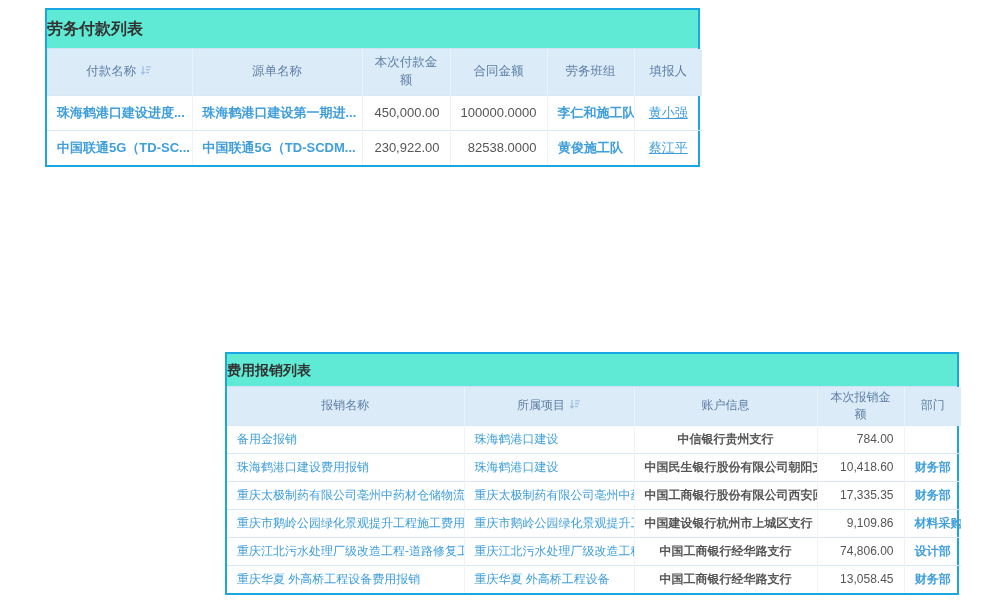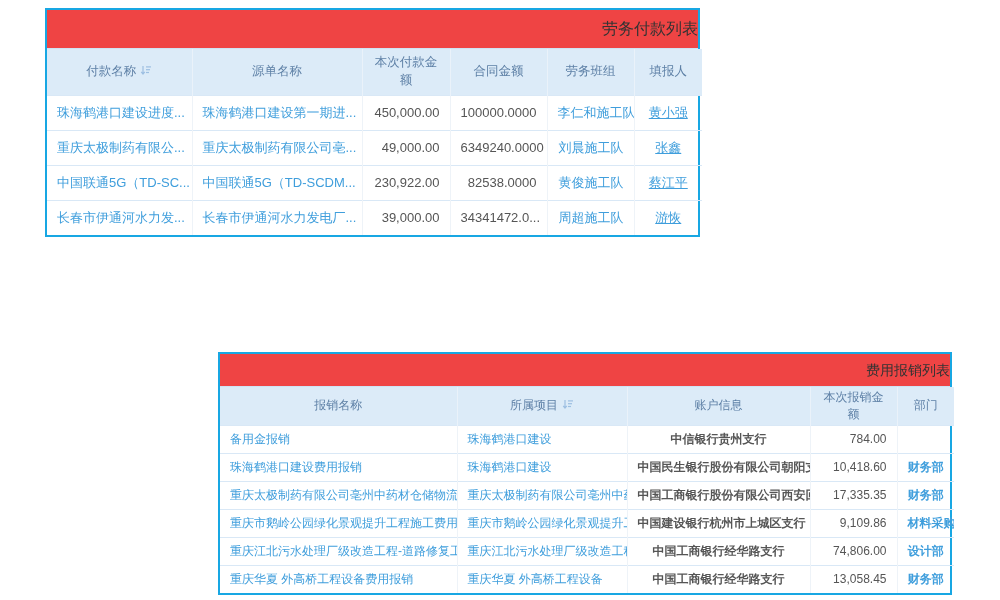"劳务付款列表" .card-title { background: #ef4444 -> #5eead4; font-weight: normal -> bold; text-align: right -> left }
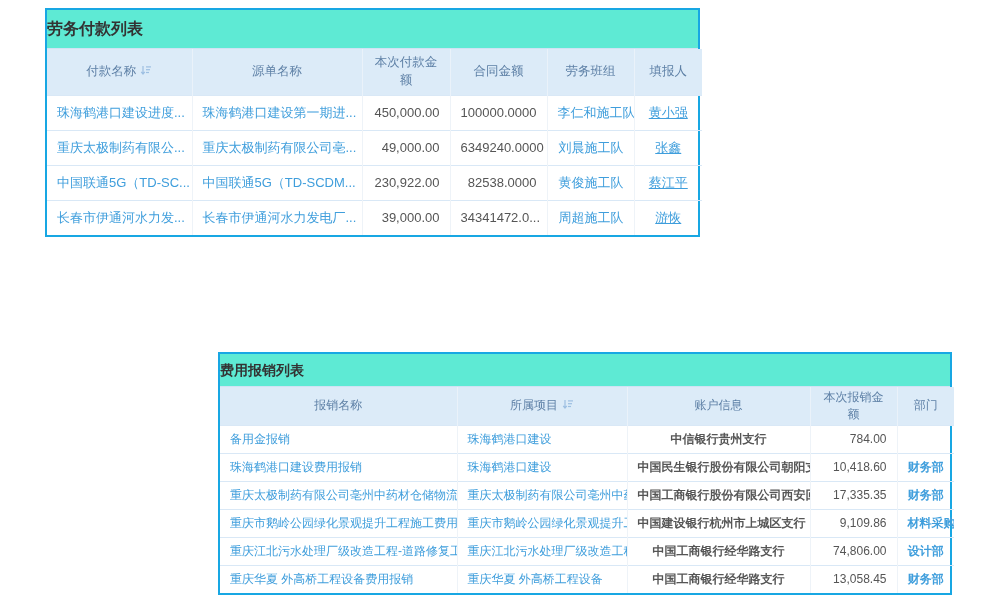"珠海鹤港口建设进度..." .t1 td:nth-child(1),.t1 td:nth-child(2),.t1 td:nth-child(5) { font-weight: none -> bold; text-align: right -> center }
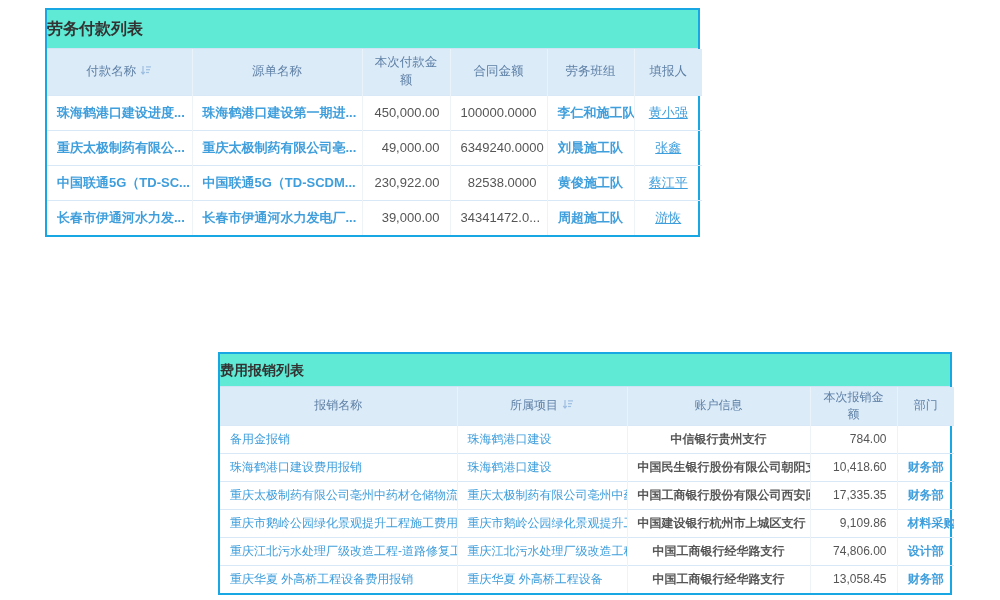"重庆太极制药有限公..." tr { html: <tr> <td>重庆太极制药有限公...</td> <td>重庆太极制药有限公司亳...</td> <td>49,000.00</td> <td>6349240.0000</td> <td>刘晨施工队</td> <td>张鑫</td> </tr> -> none }
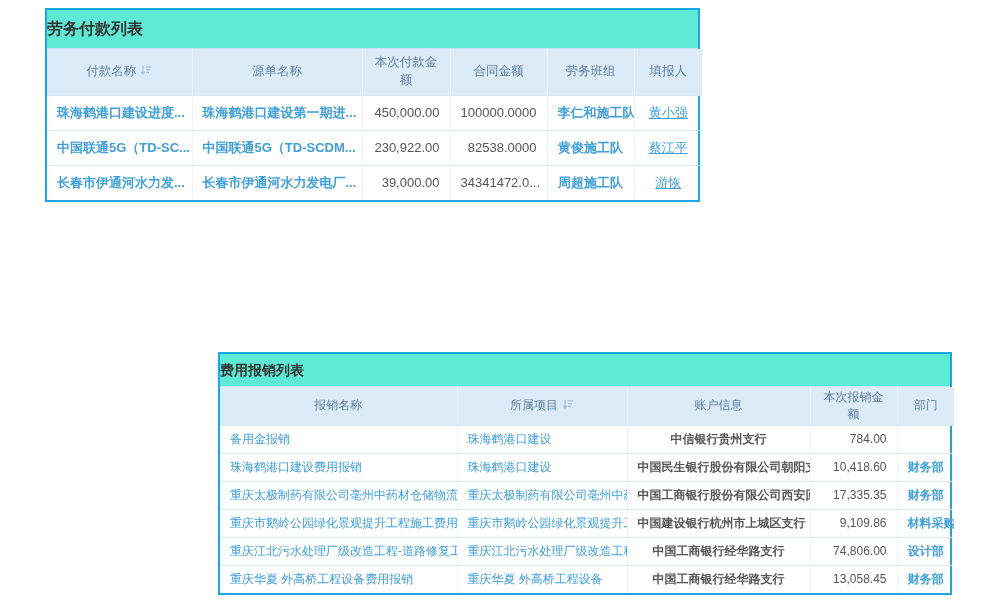"长春市伊通河水力发..." tr { html: <tr> <td>长春市伊通河水力发...</td> <td>长春市伊通河水力发电厂...</td> <td>39,000.00</td> <td>34341472.0...</td> <td>周超施工队</td> <td>游恢</td> </tr> -> none }
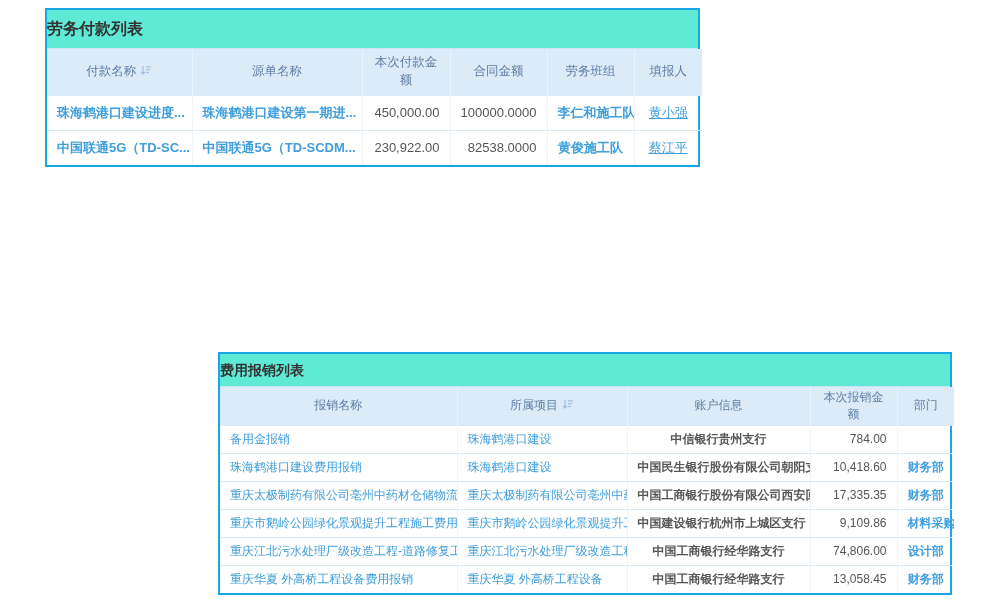"费用报销列表" #expenseCard { left: 218px -> 225px }
